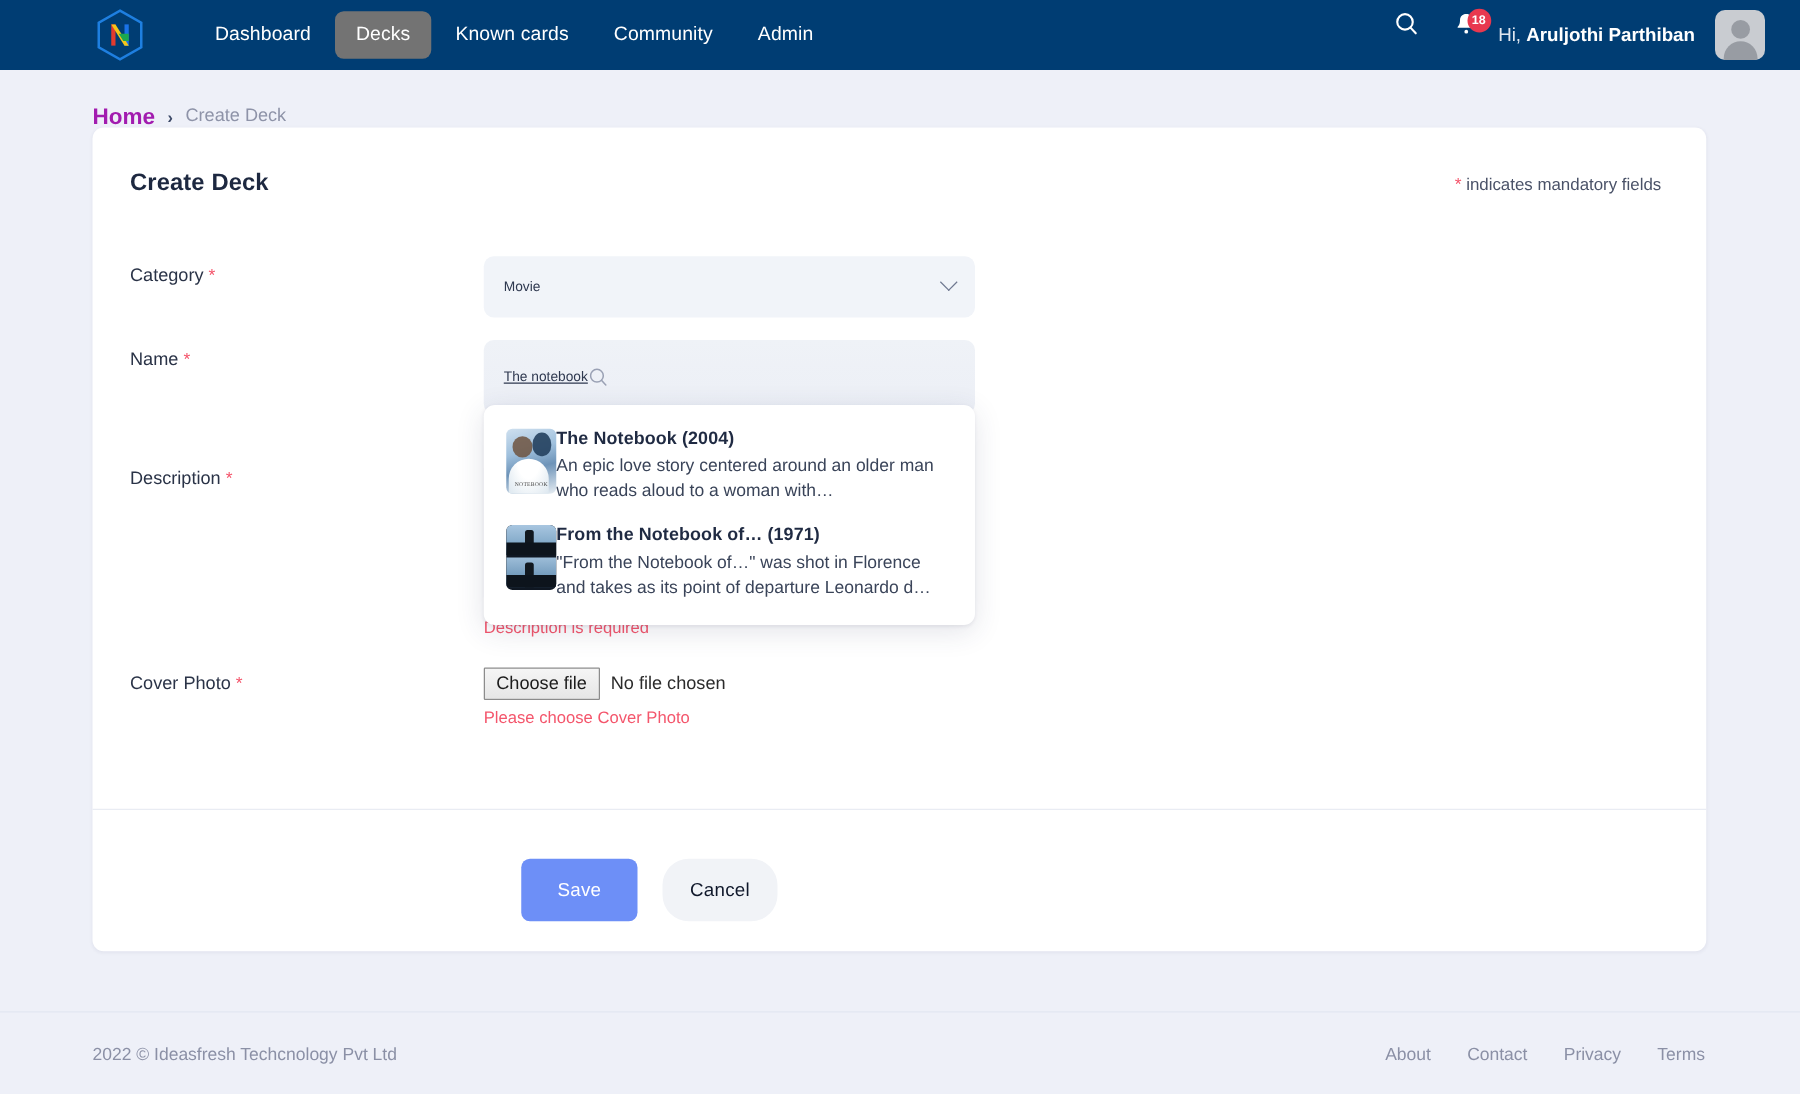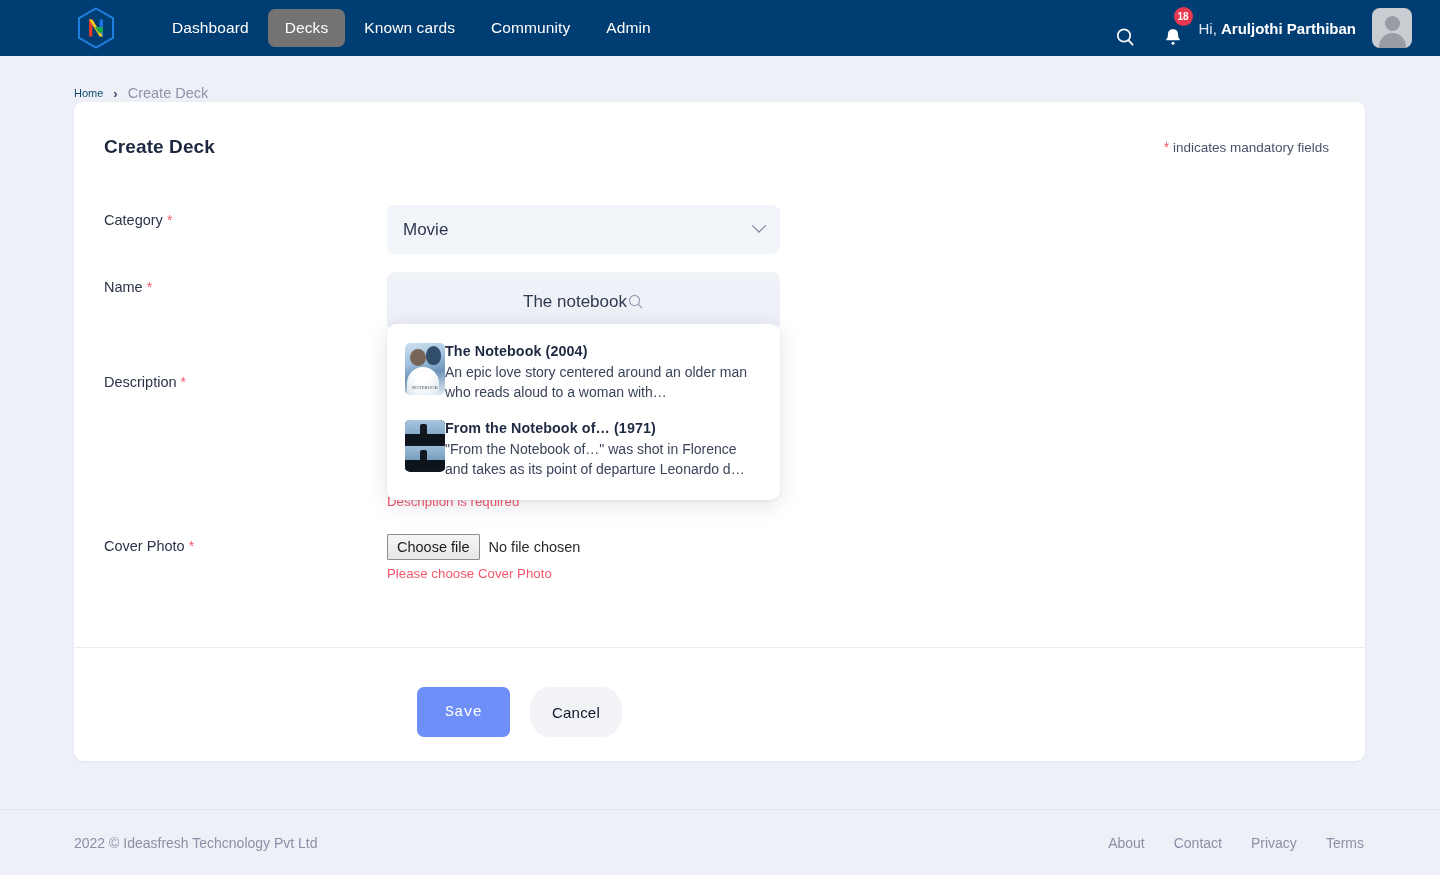"18" .icon-btn { align-items: flex-end -> flex-start }
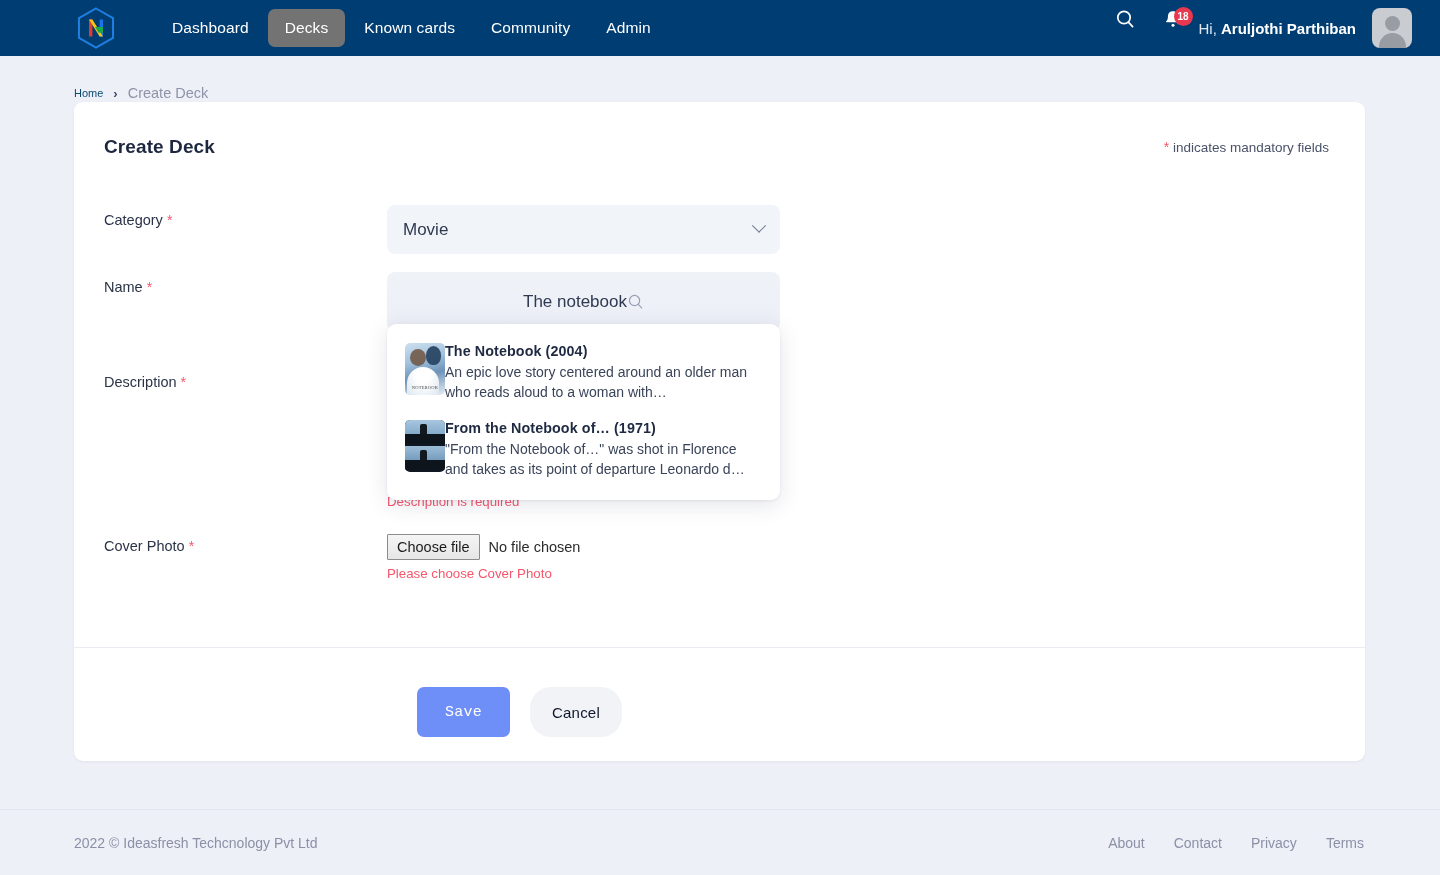"Home" .bc-home { color: #0c4a6e -> #a21caf; font-size: 11px -> 18px; font-weight: 400 -> 700 }
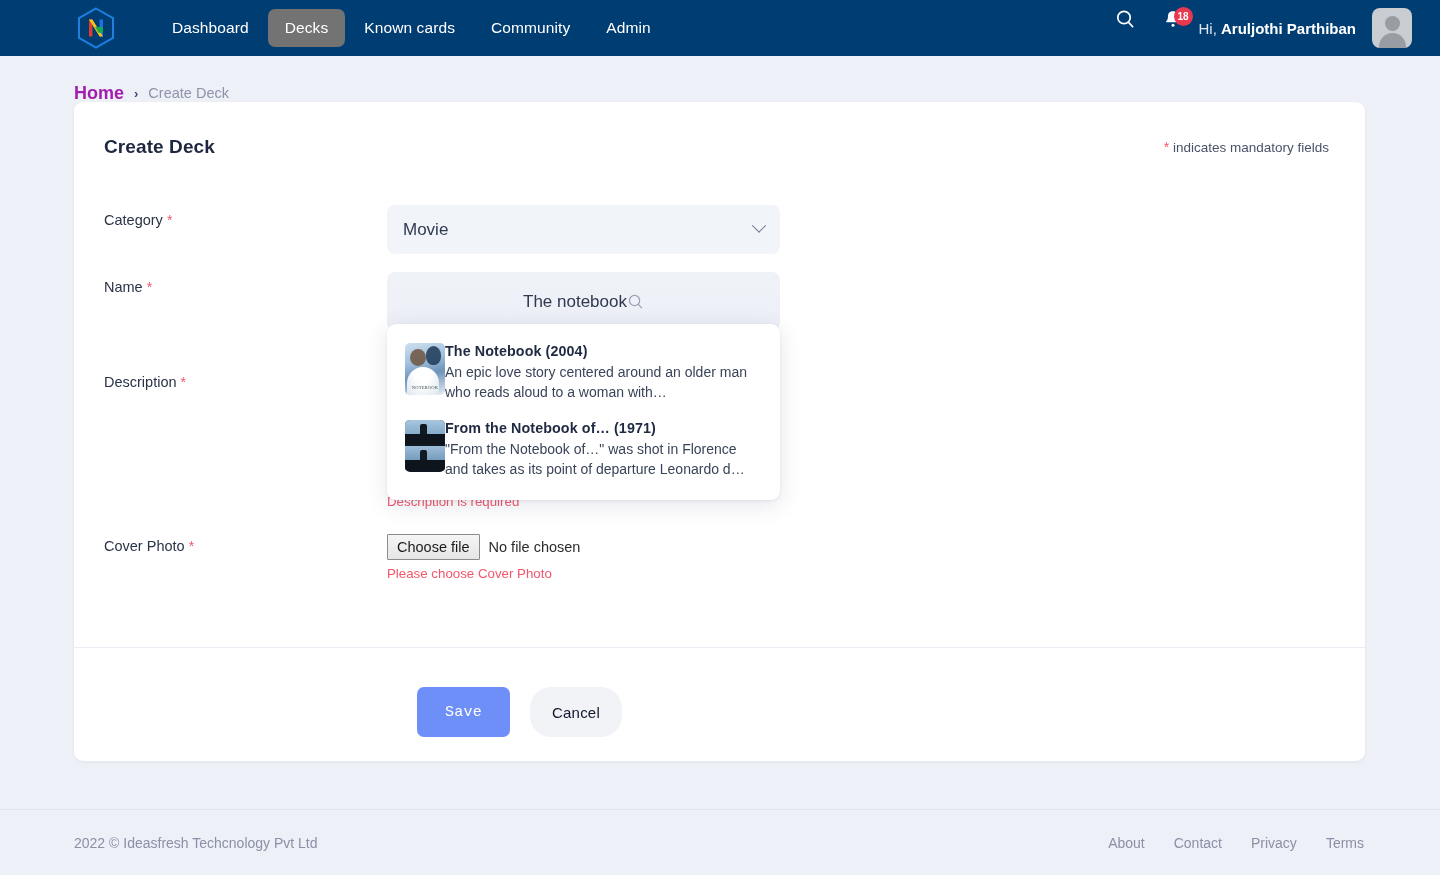"Movie" .select-box, .text-input, .textarea-box { font-size: 17px -> 11px }
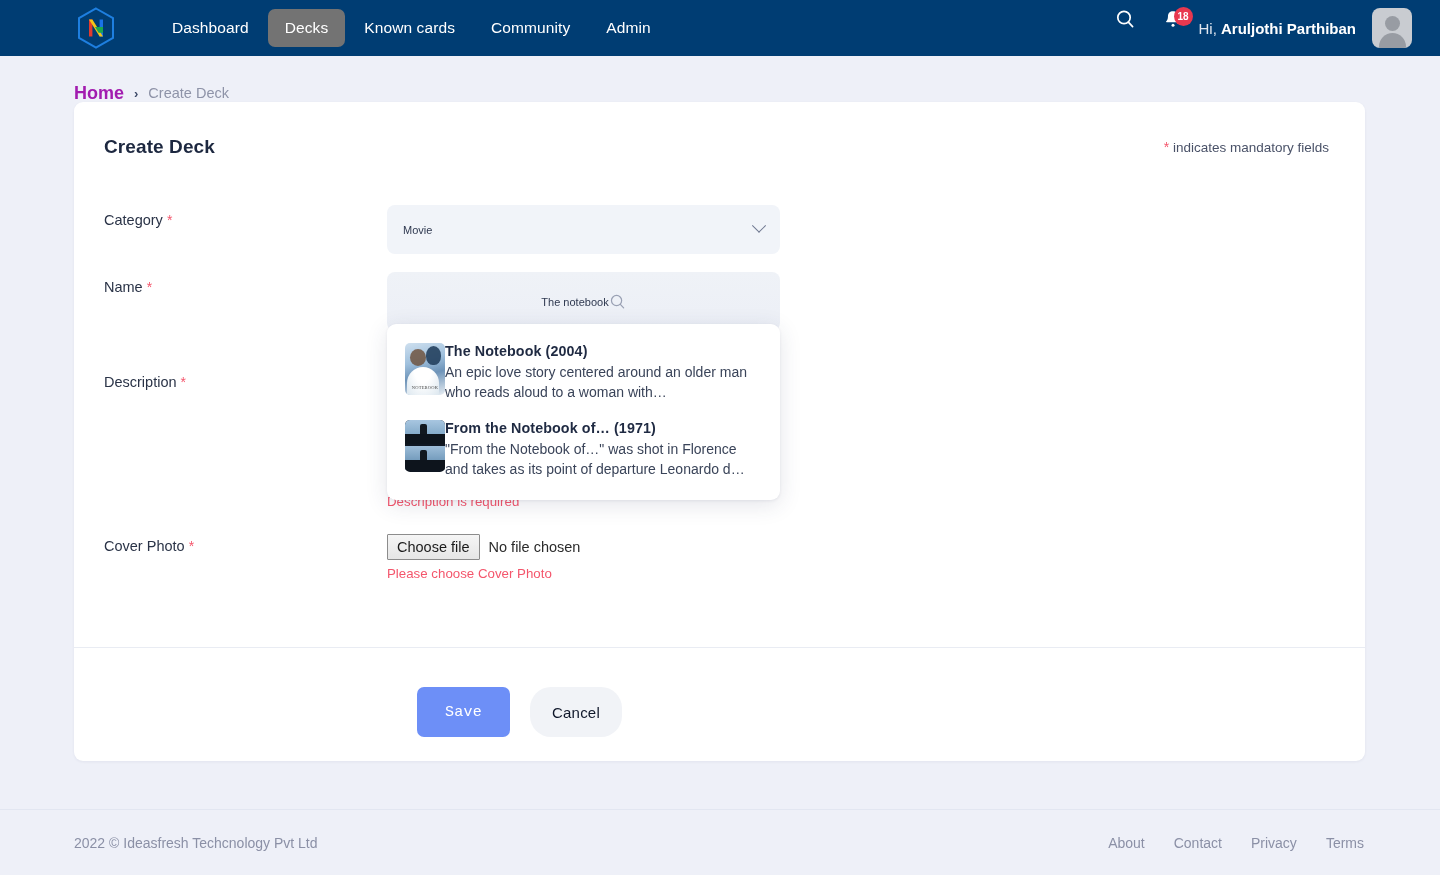"The notebook" .text-input { justify-content: center -> flex-start; text-decoration: none -> underline }
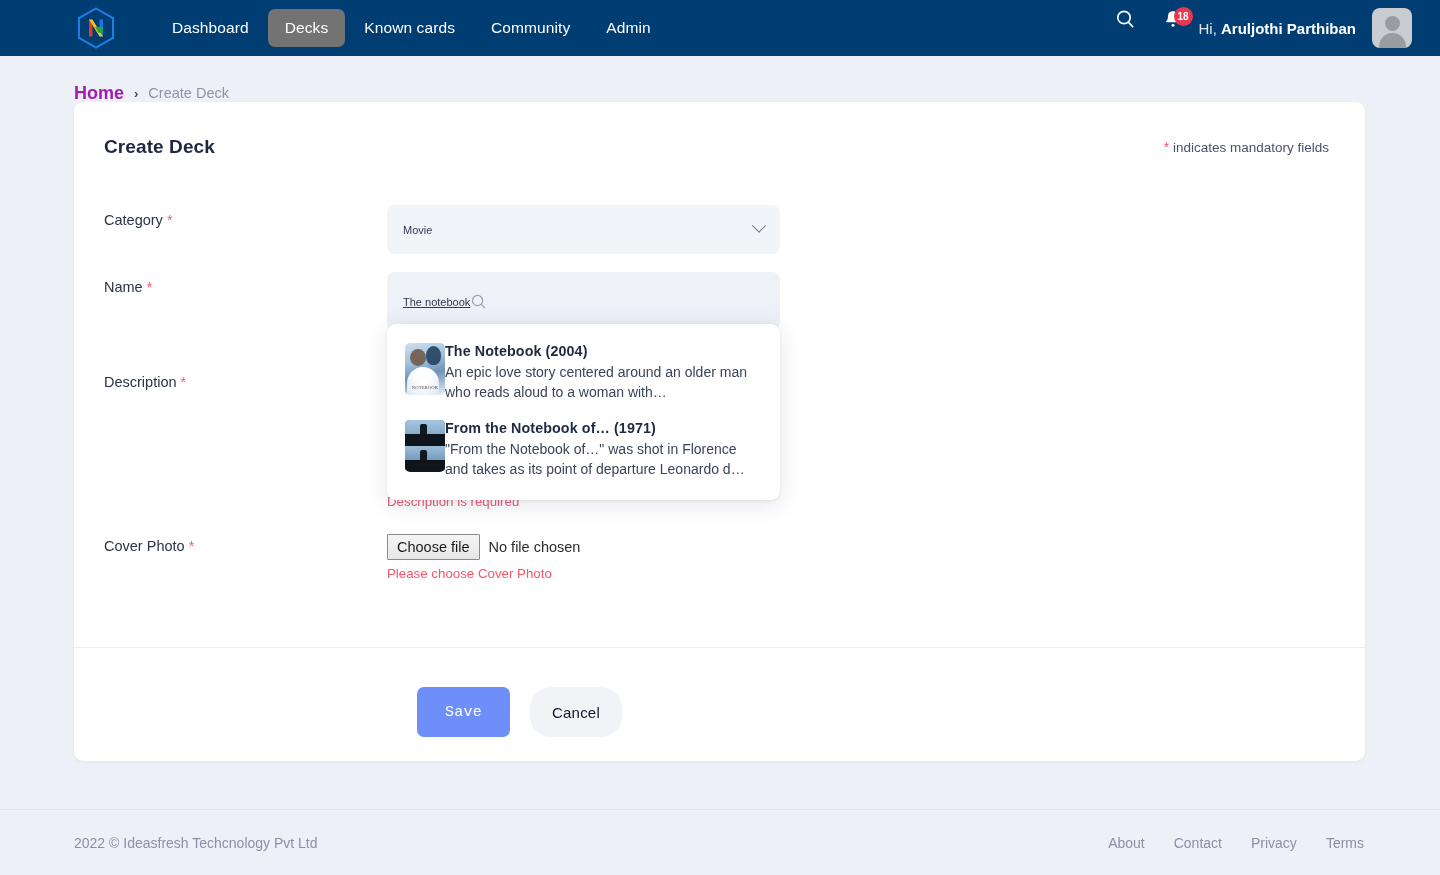"Save" .btn-save { font-family: Liberation Mono, monospace -> none }
